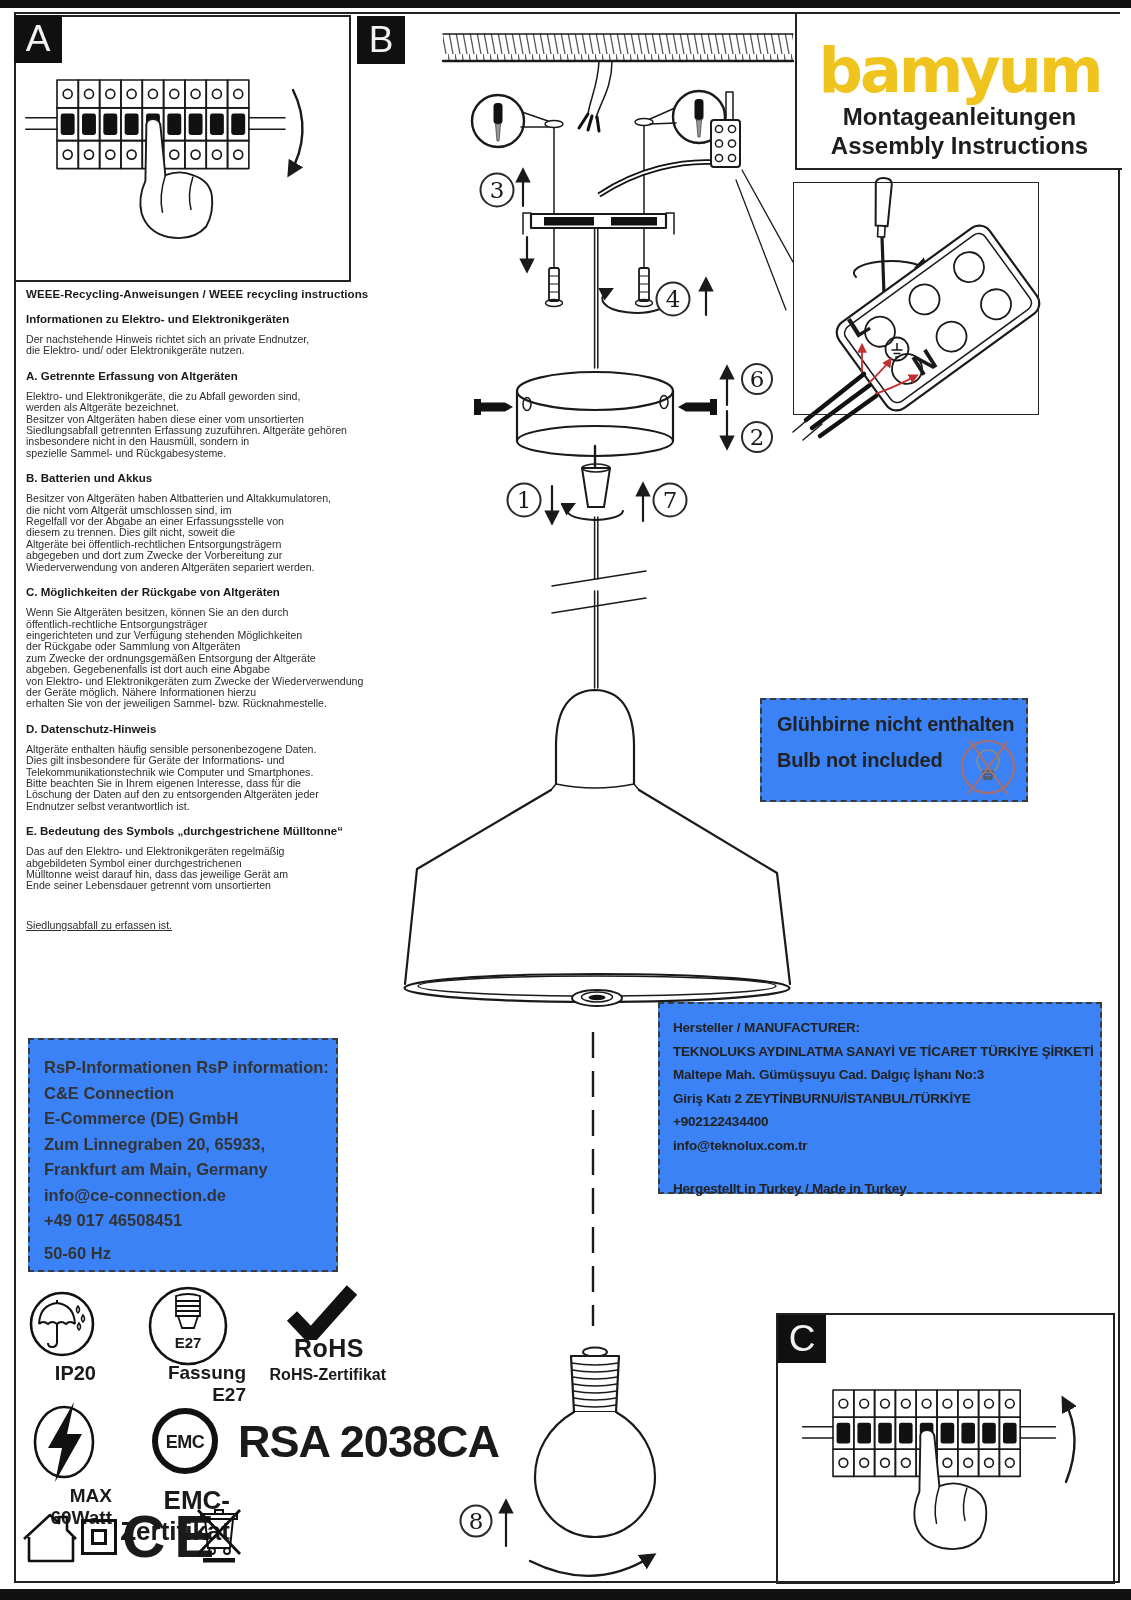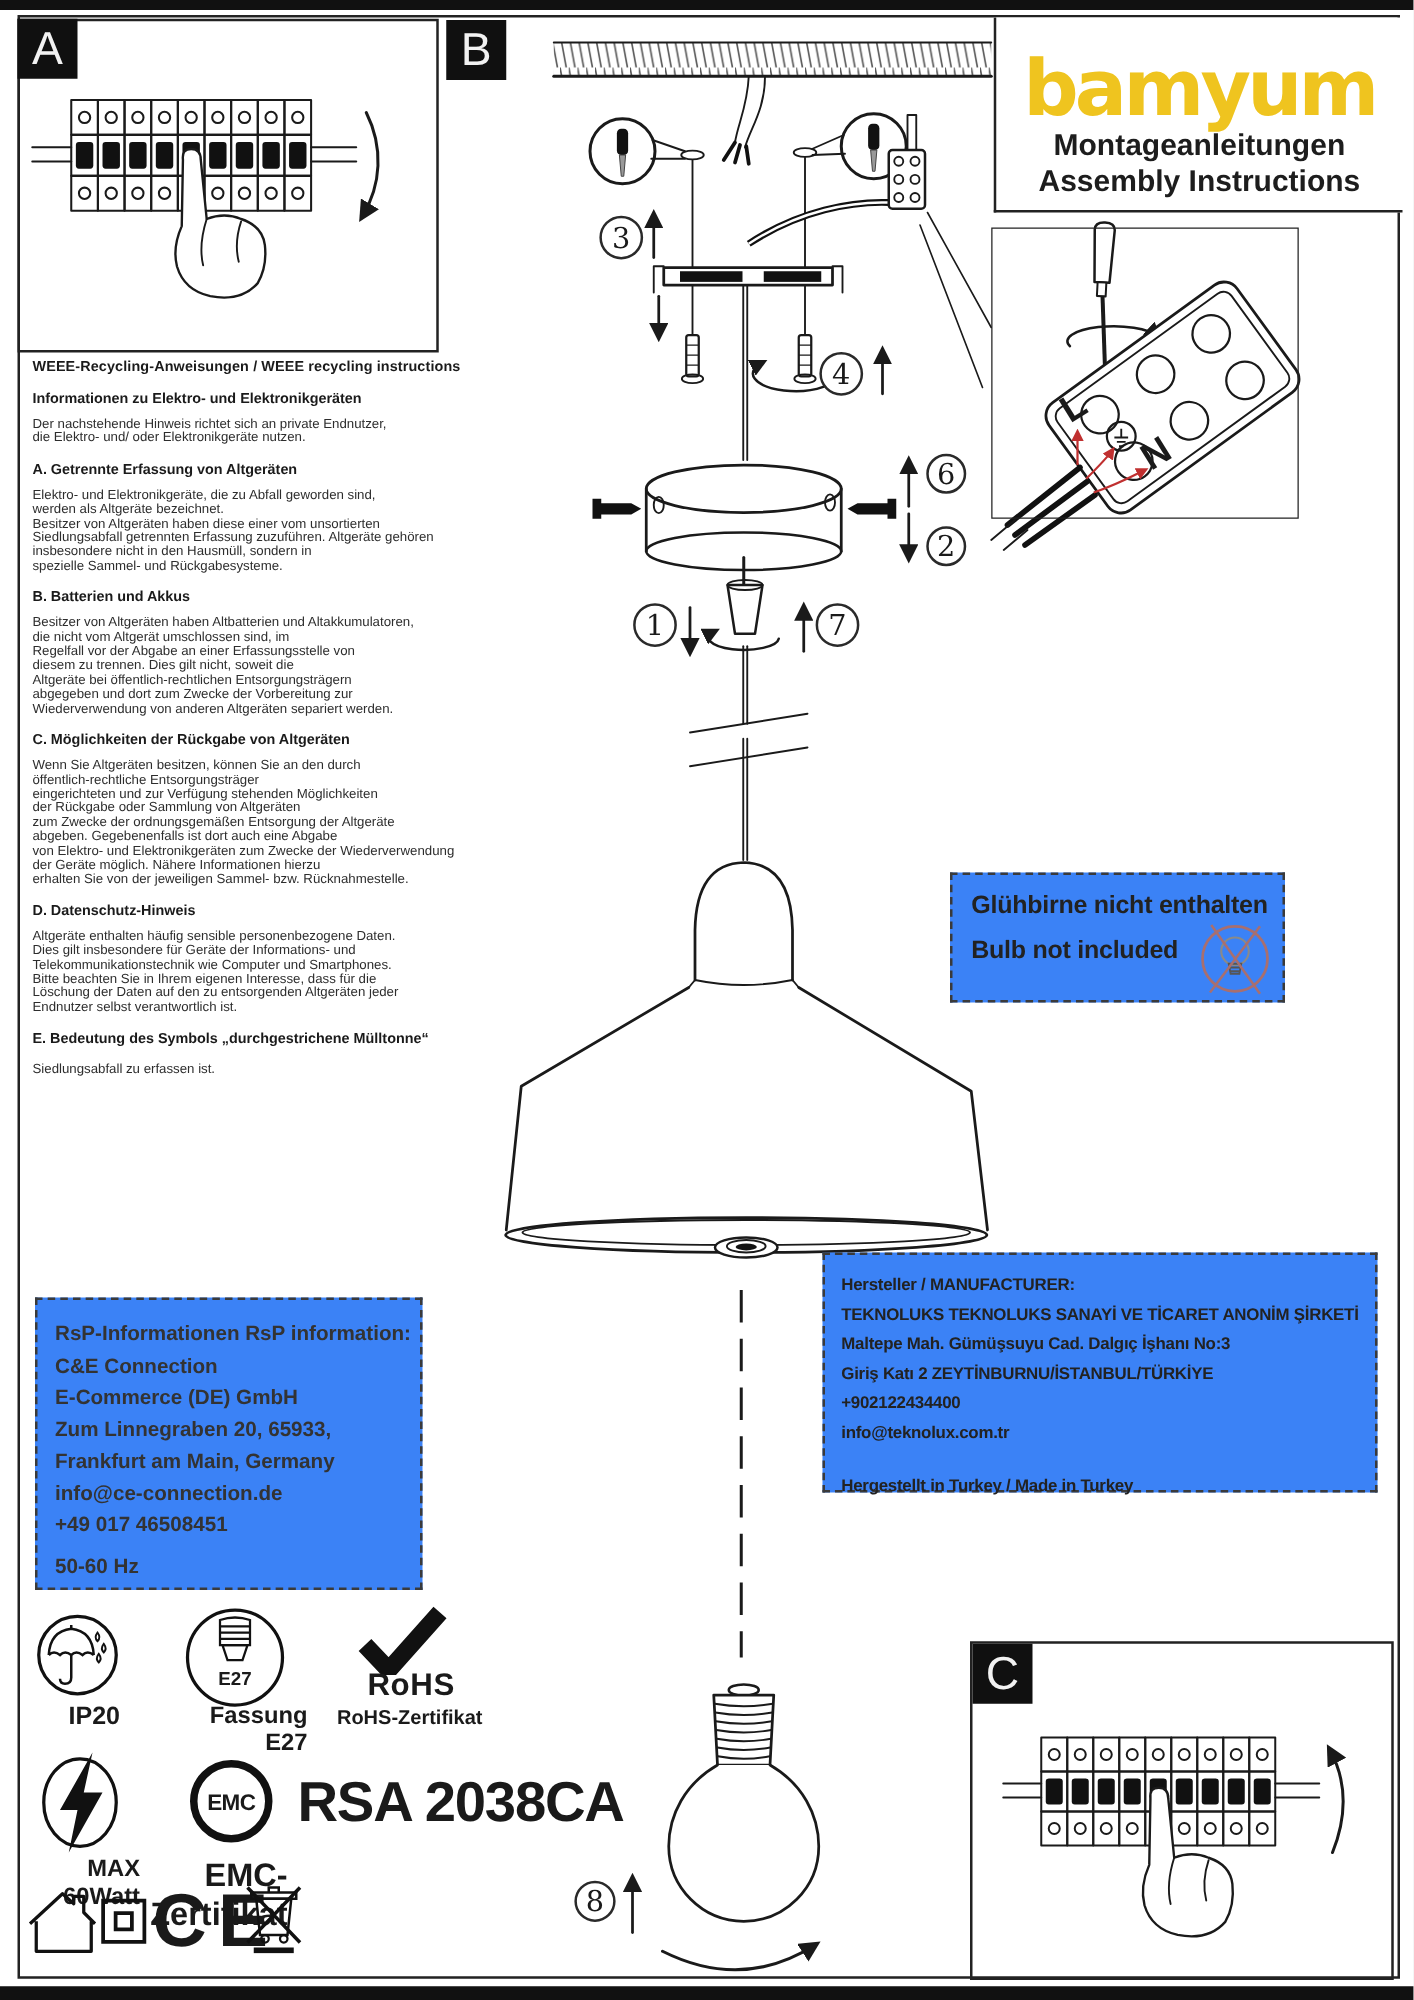"Das auf den Elektro- und" div.weee-b { html: none -> <div>Das auf den Elektro- und Elektronikgeräten regelmäßig abgebildeten Symbol einer durchgestrichenen Mülltonne weist darauf hin, dass das jeweilige Gerät am Ende seiner Lebensdauer getrennt vom unsortierten</div> }
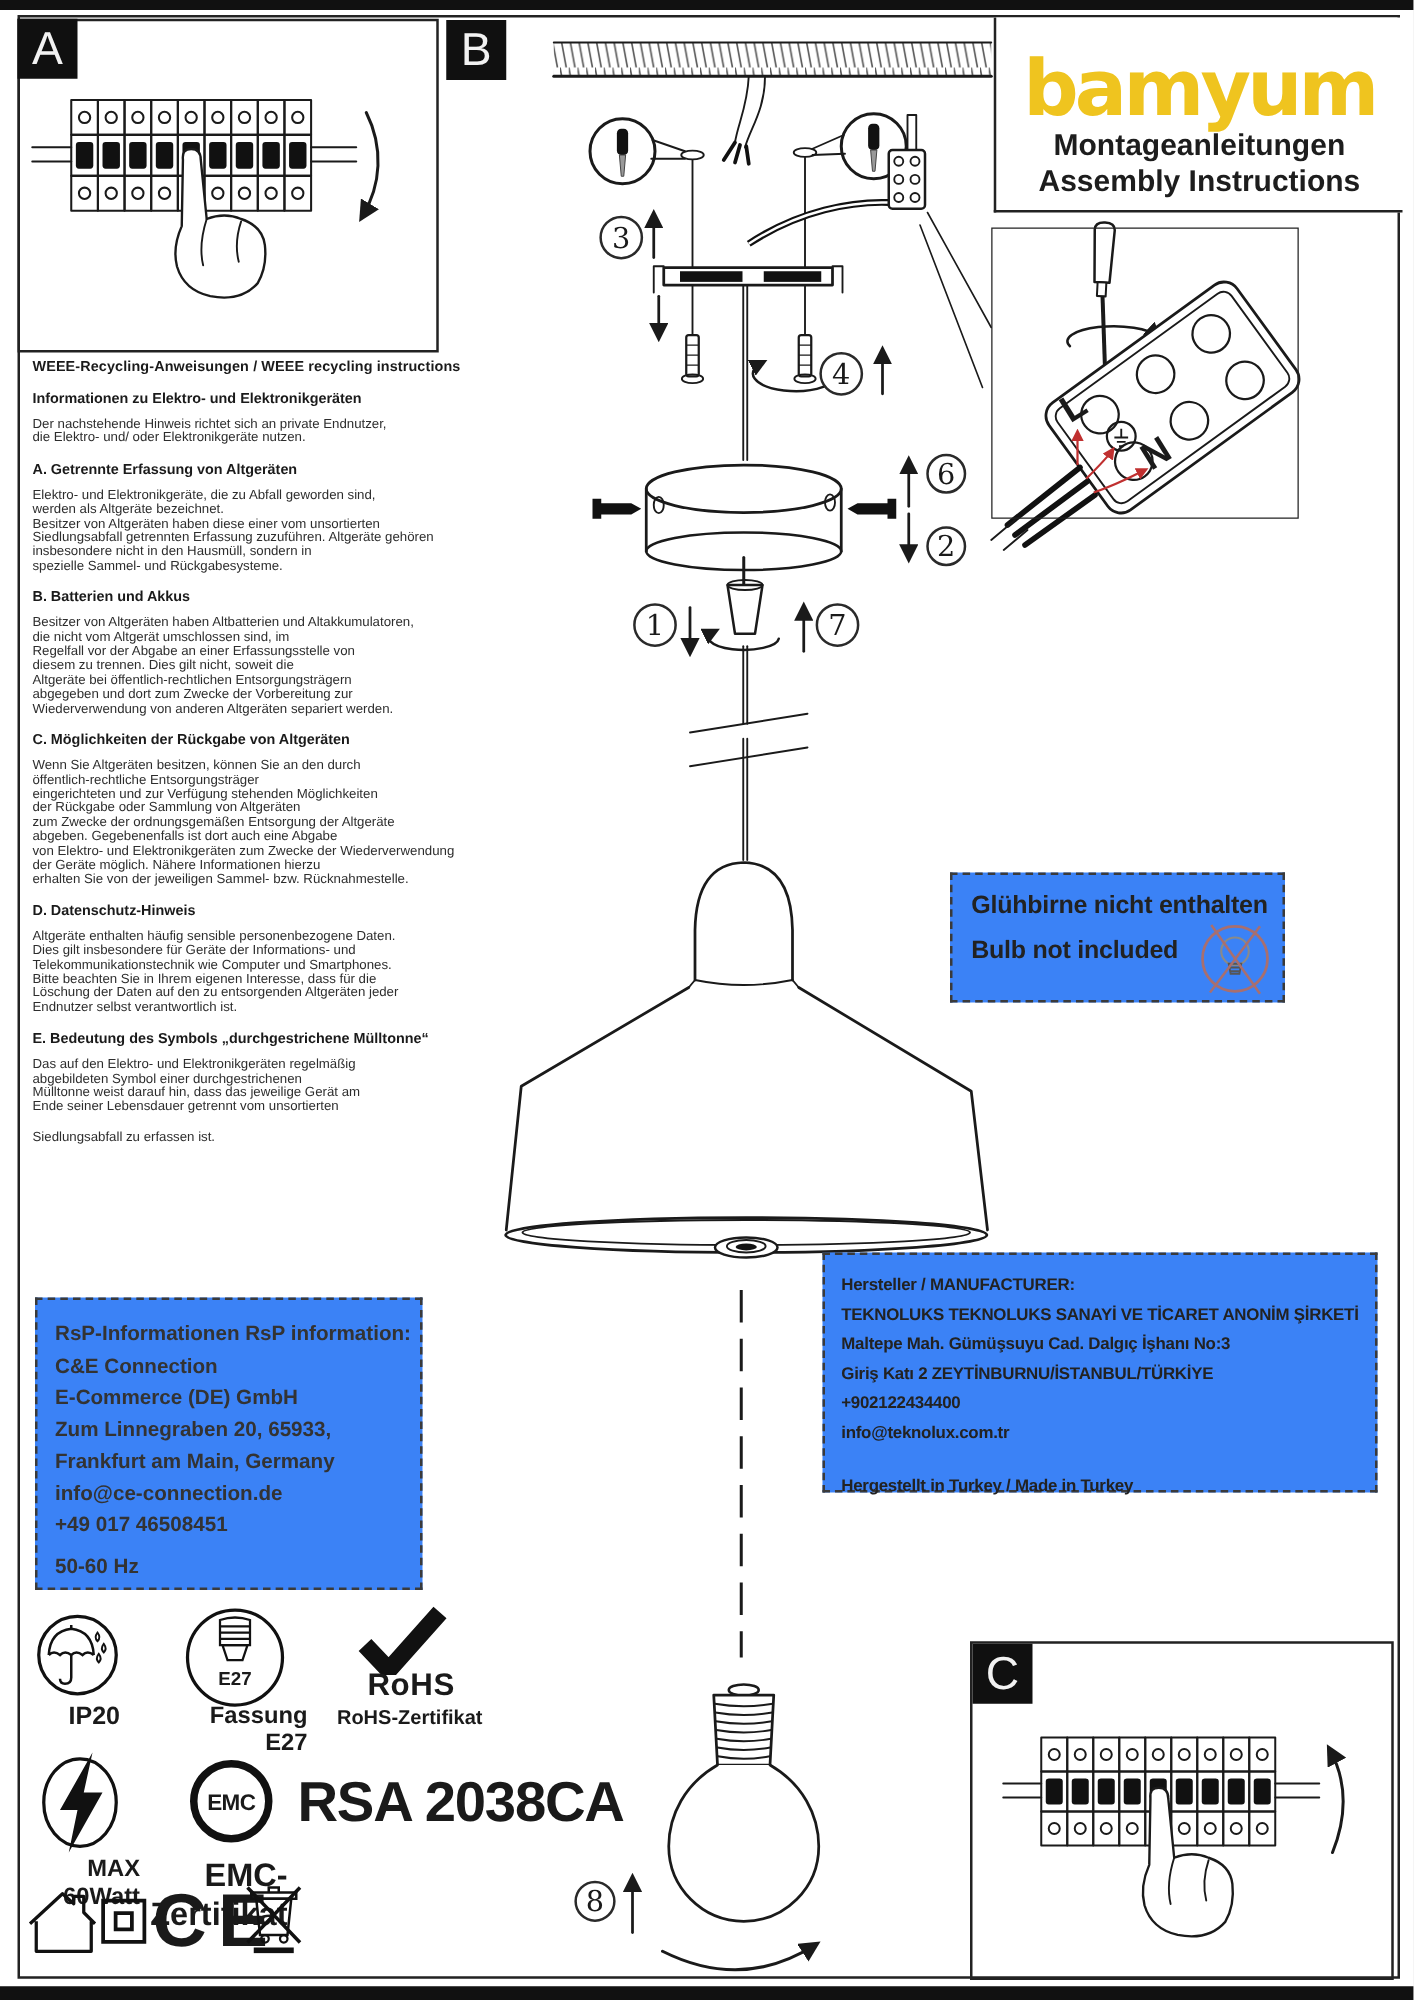"Siedlungsabfall zu erfassen ist." .weee-f { margin-top: 12px -> 27px; text-decoration: none -> underline }
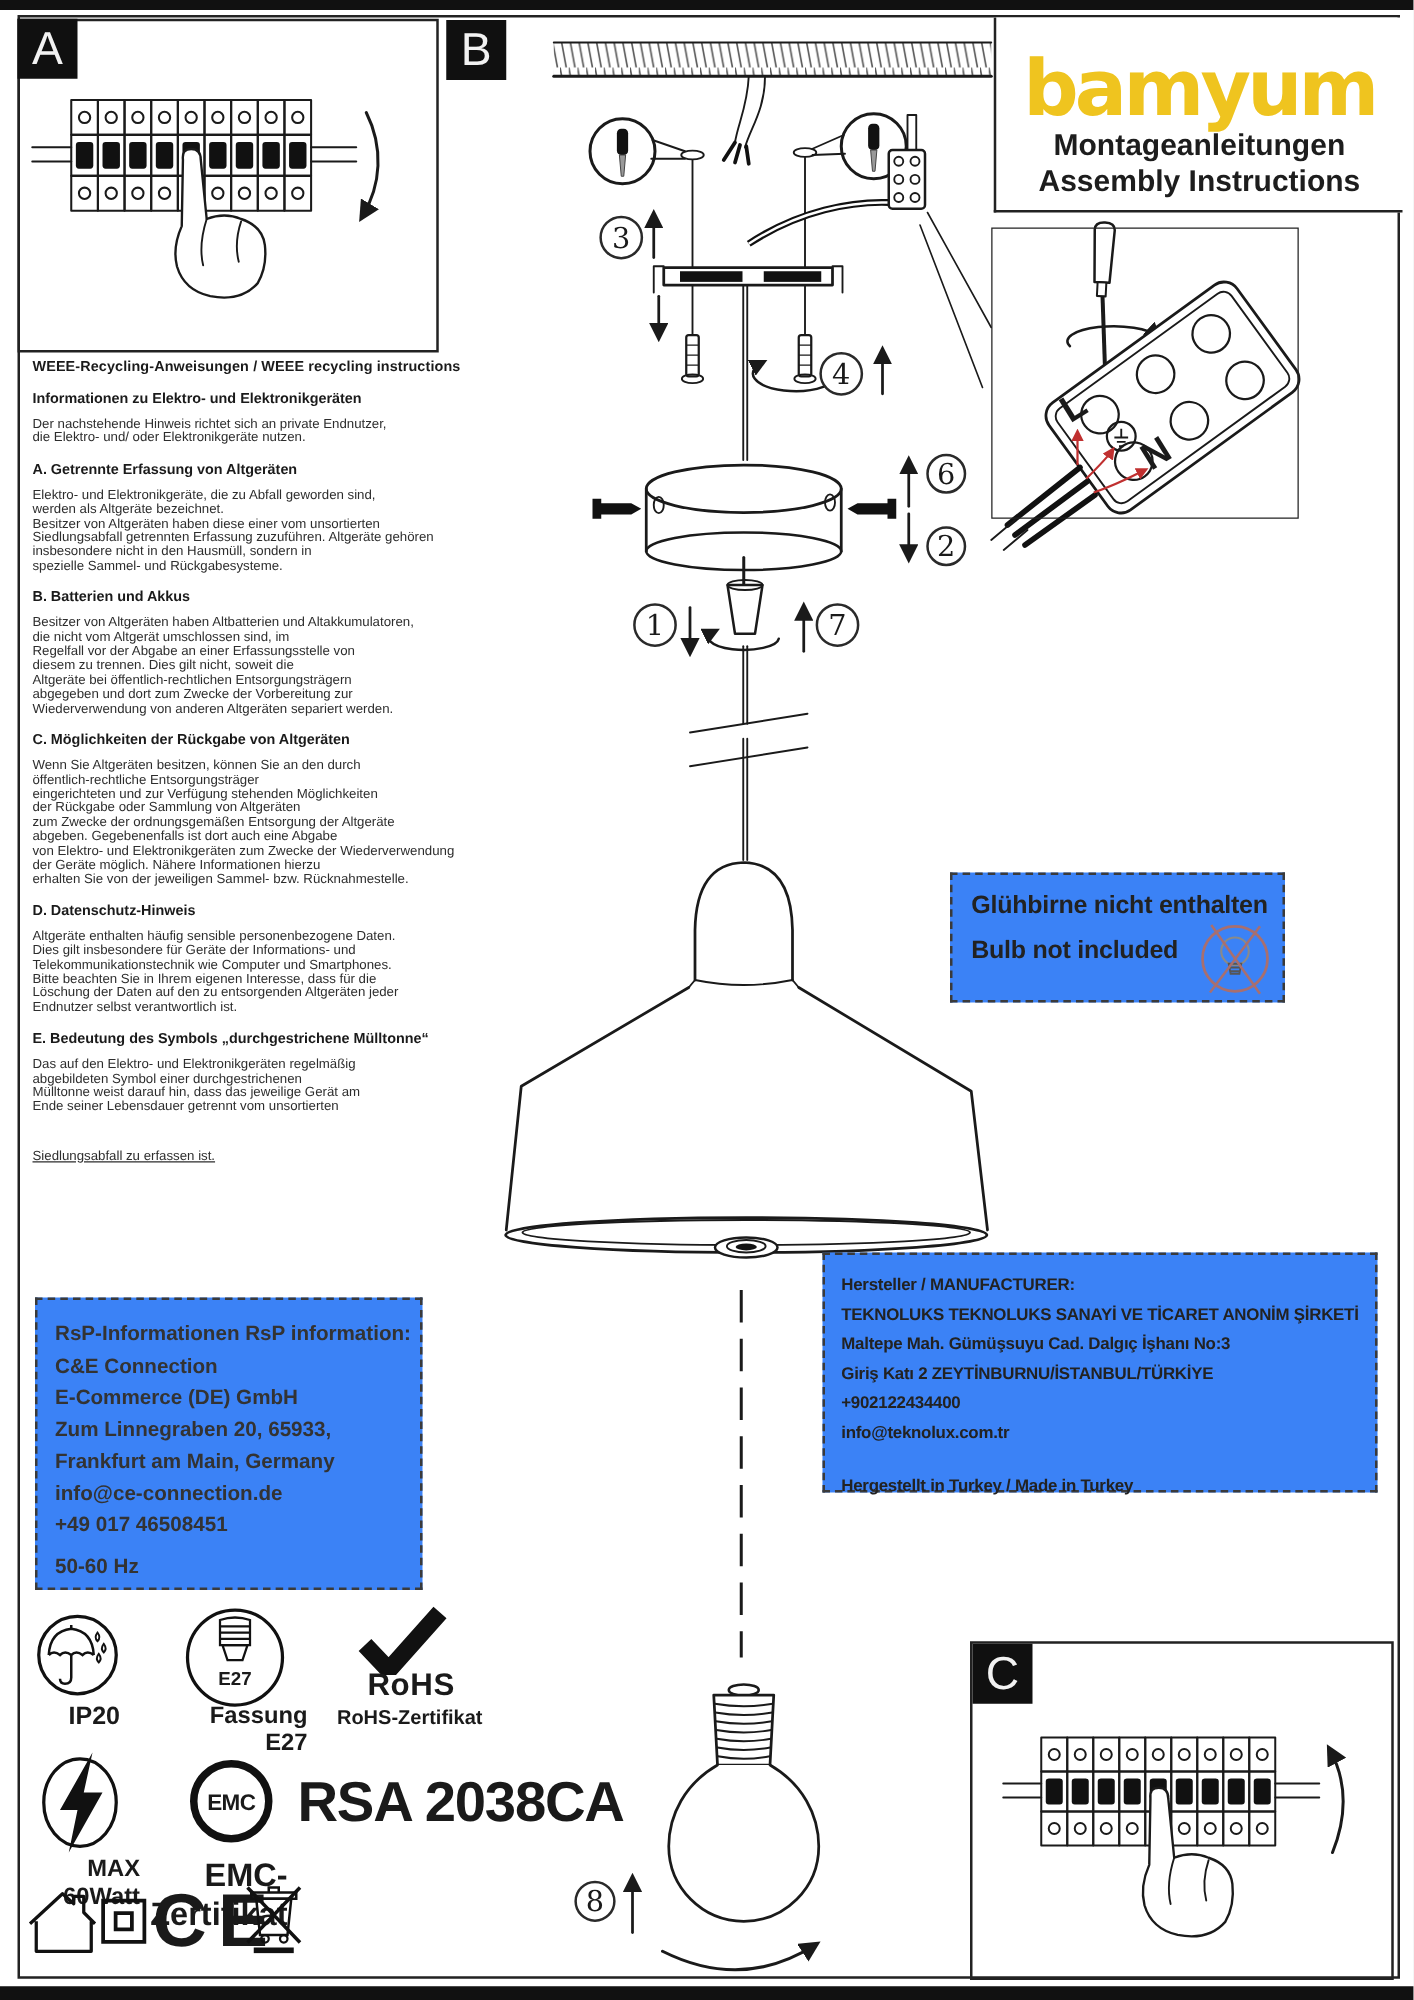"TEKNOLUKS TEKNOLUKS SANAYİ VE TİCARET" div.mfr-line { text: TEKNOLUKS SANAYİ VE TİCARET ANONİM -> AYDINLATMA SANAYİ VE TİCARET TÜRKİYE }
